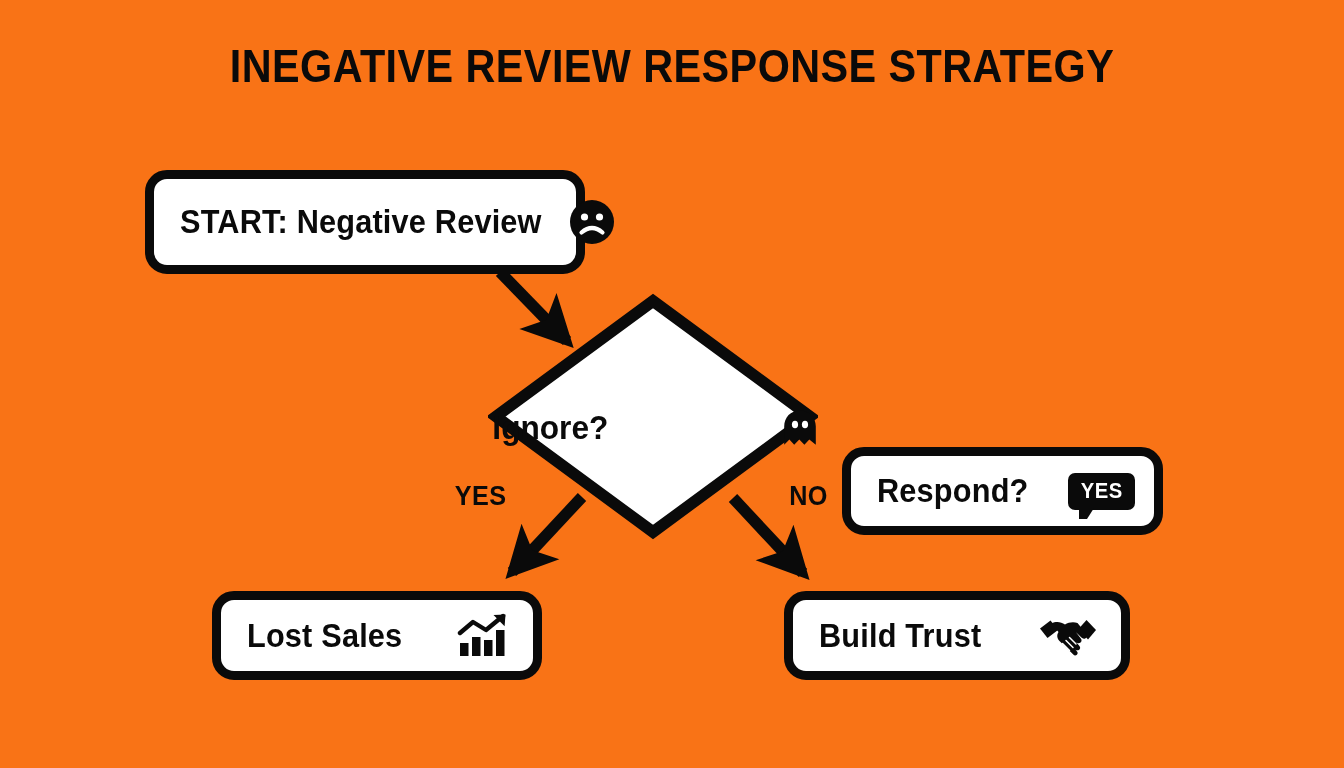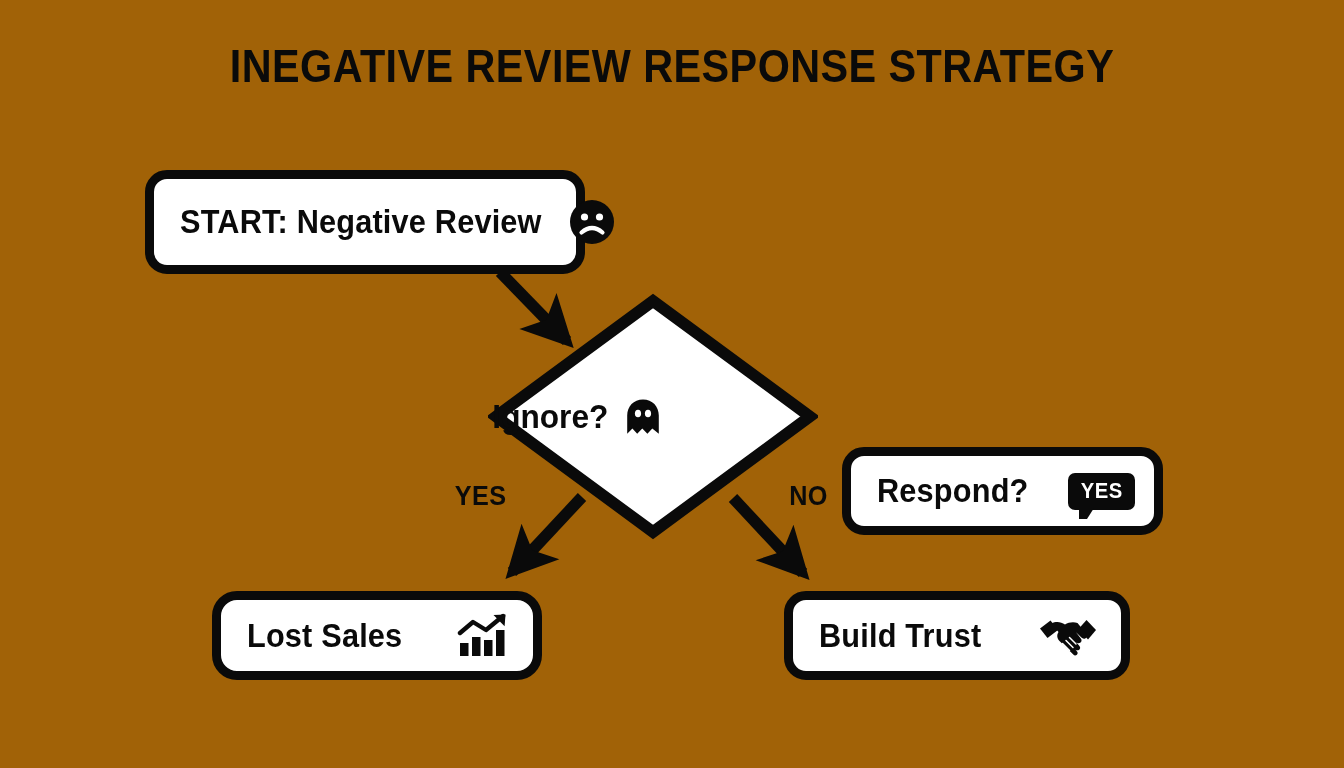"INEGATIVE REVIEW RESPONSE STRATEGY" #canvas { background: #a16207 -> #f97316 }
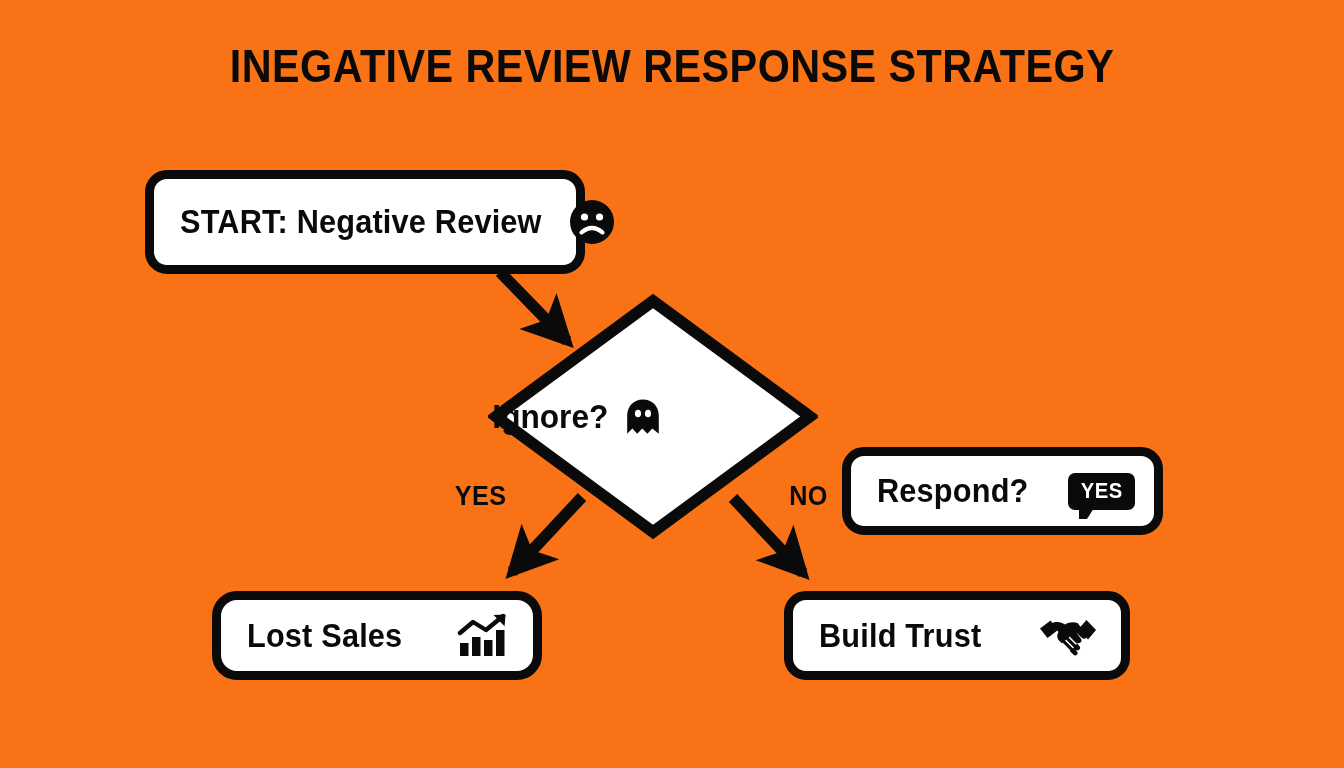"Ignore?" #decision-content { justify-content: flex-start -> space-between; top: 0 -> 11px }
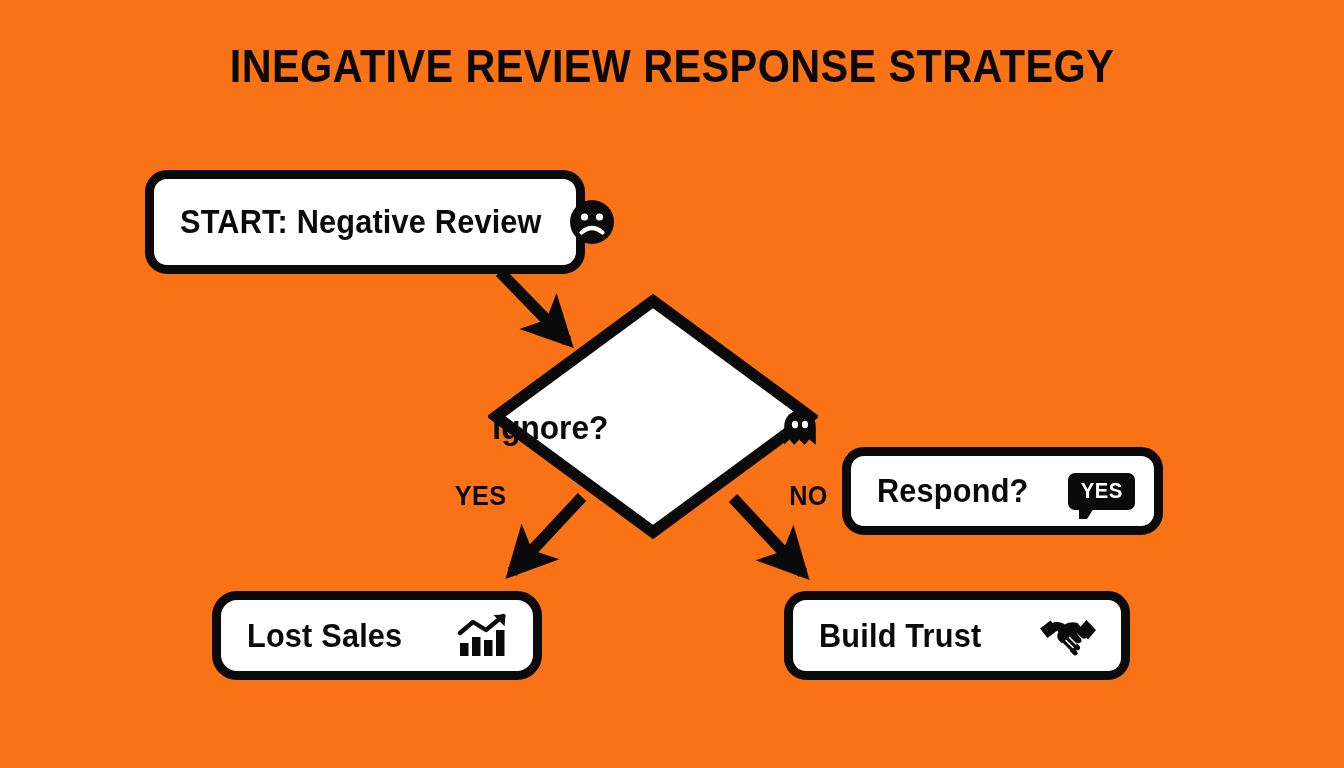"Lost Sales" #node-lost-sales { border-radius: 25px -> none }
